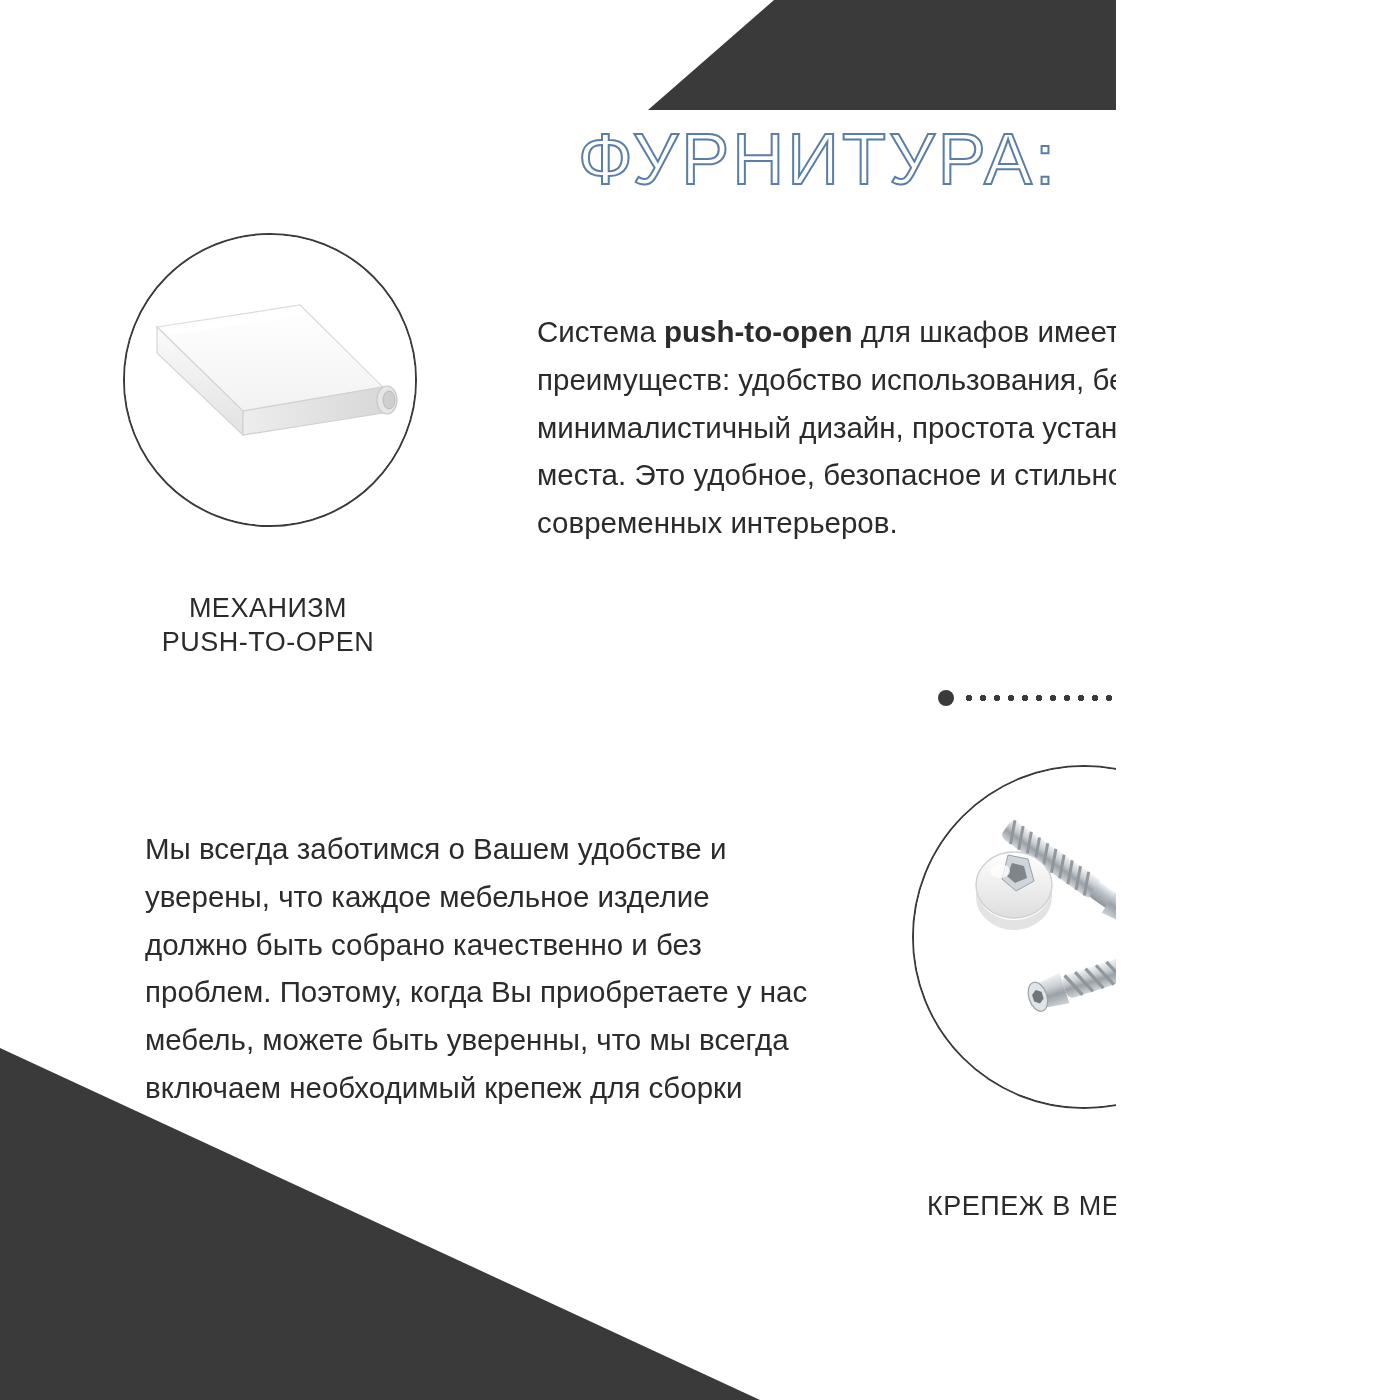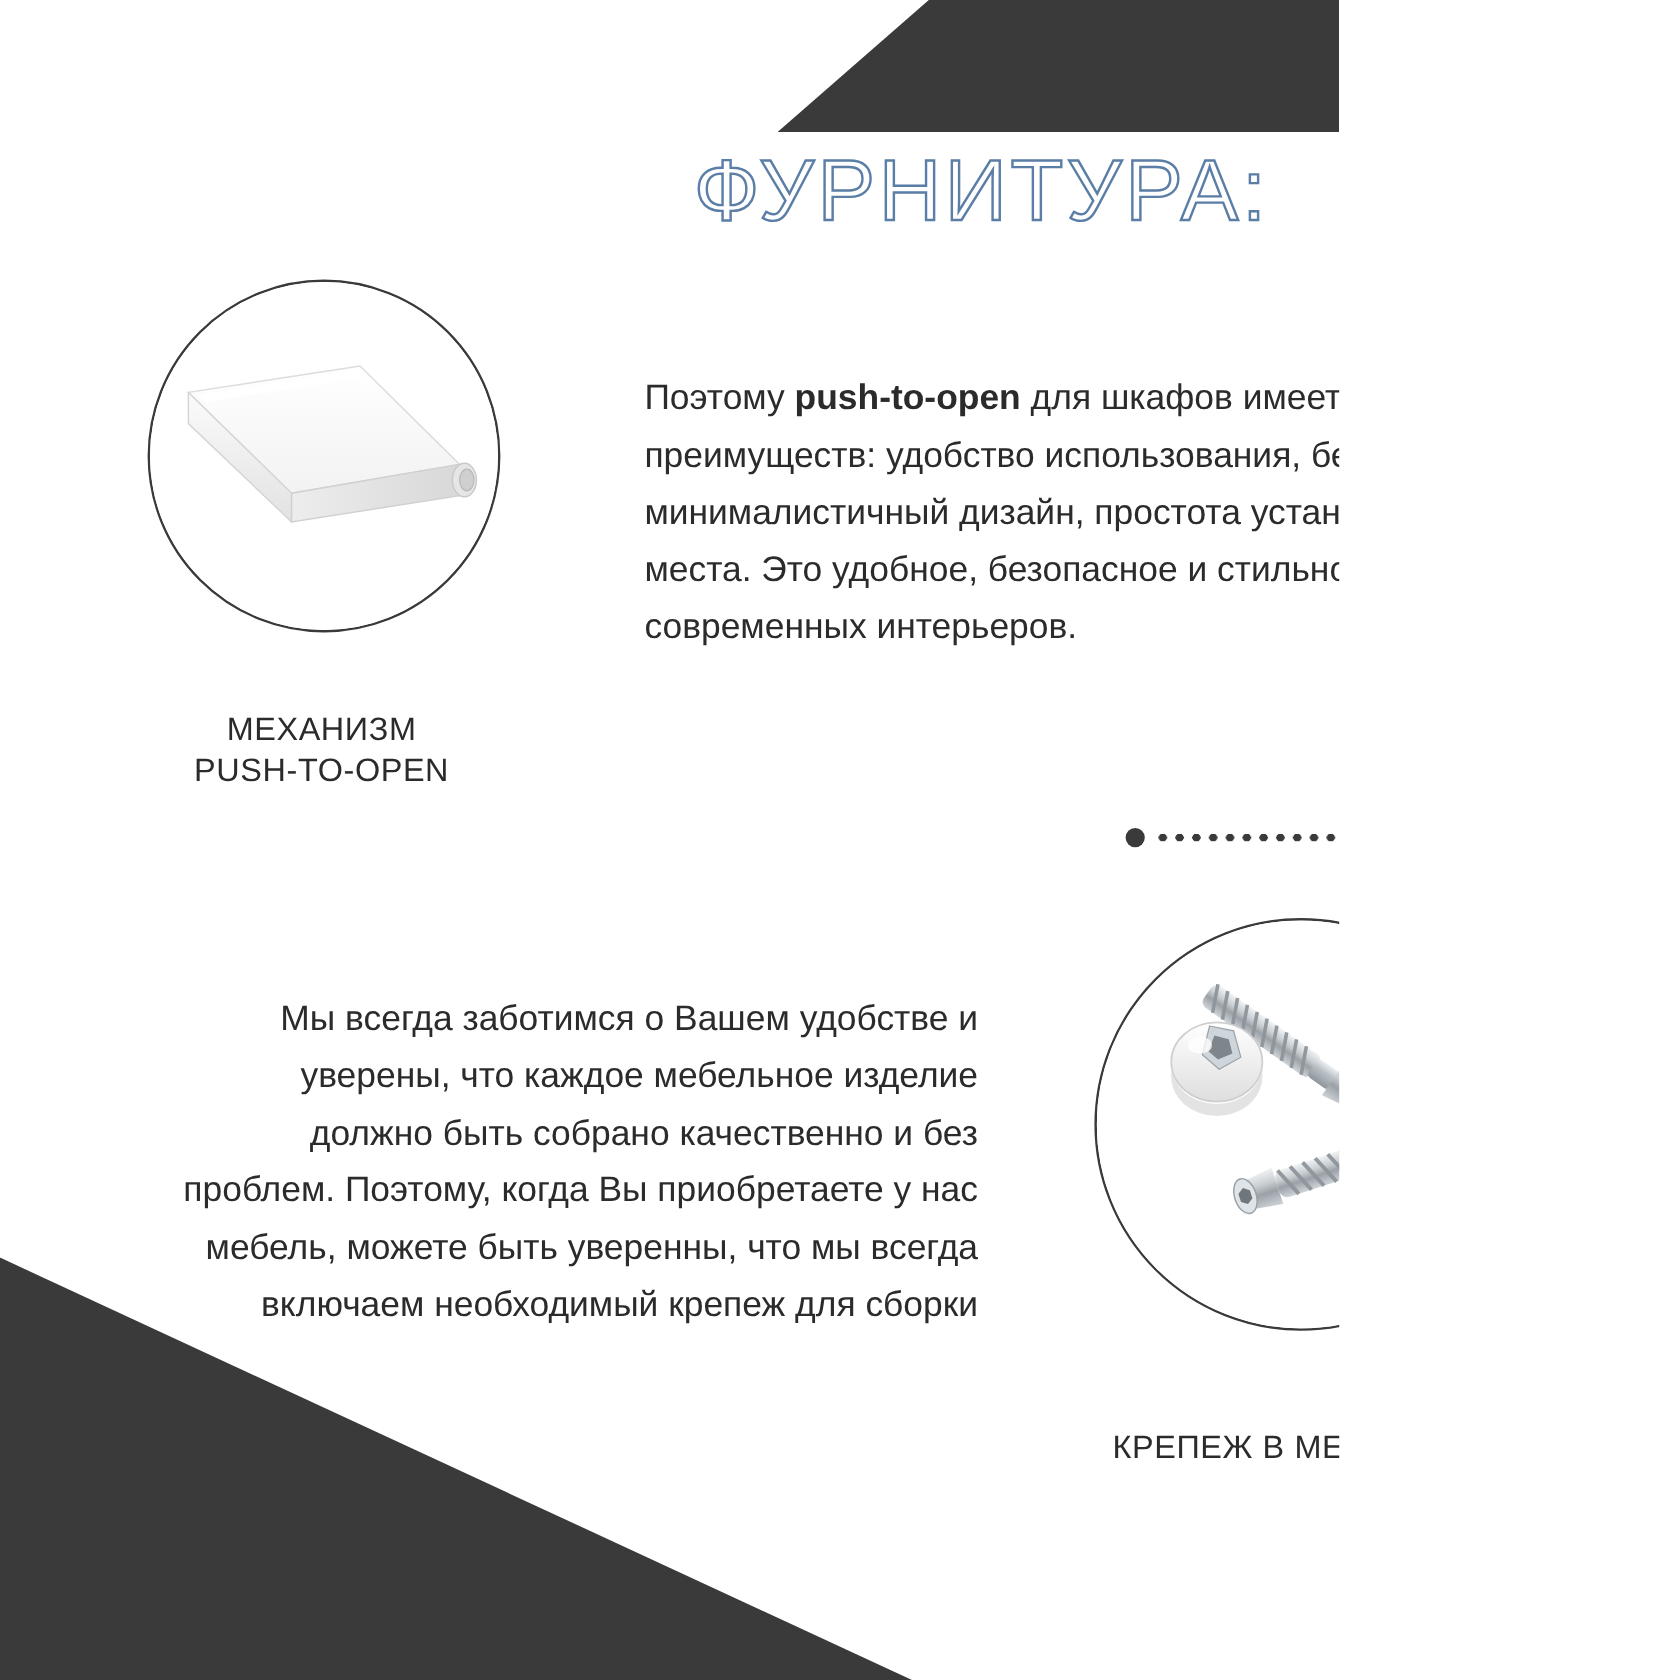"Поэтому" span { text: Поэтому -> Система }
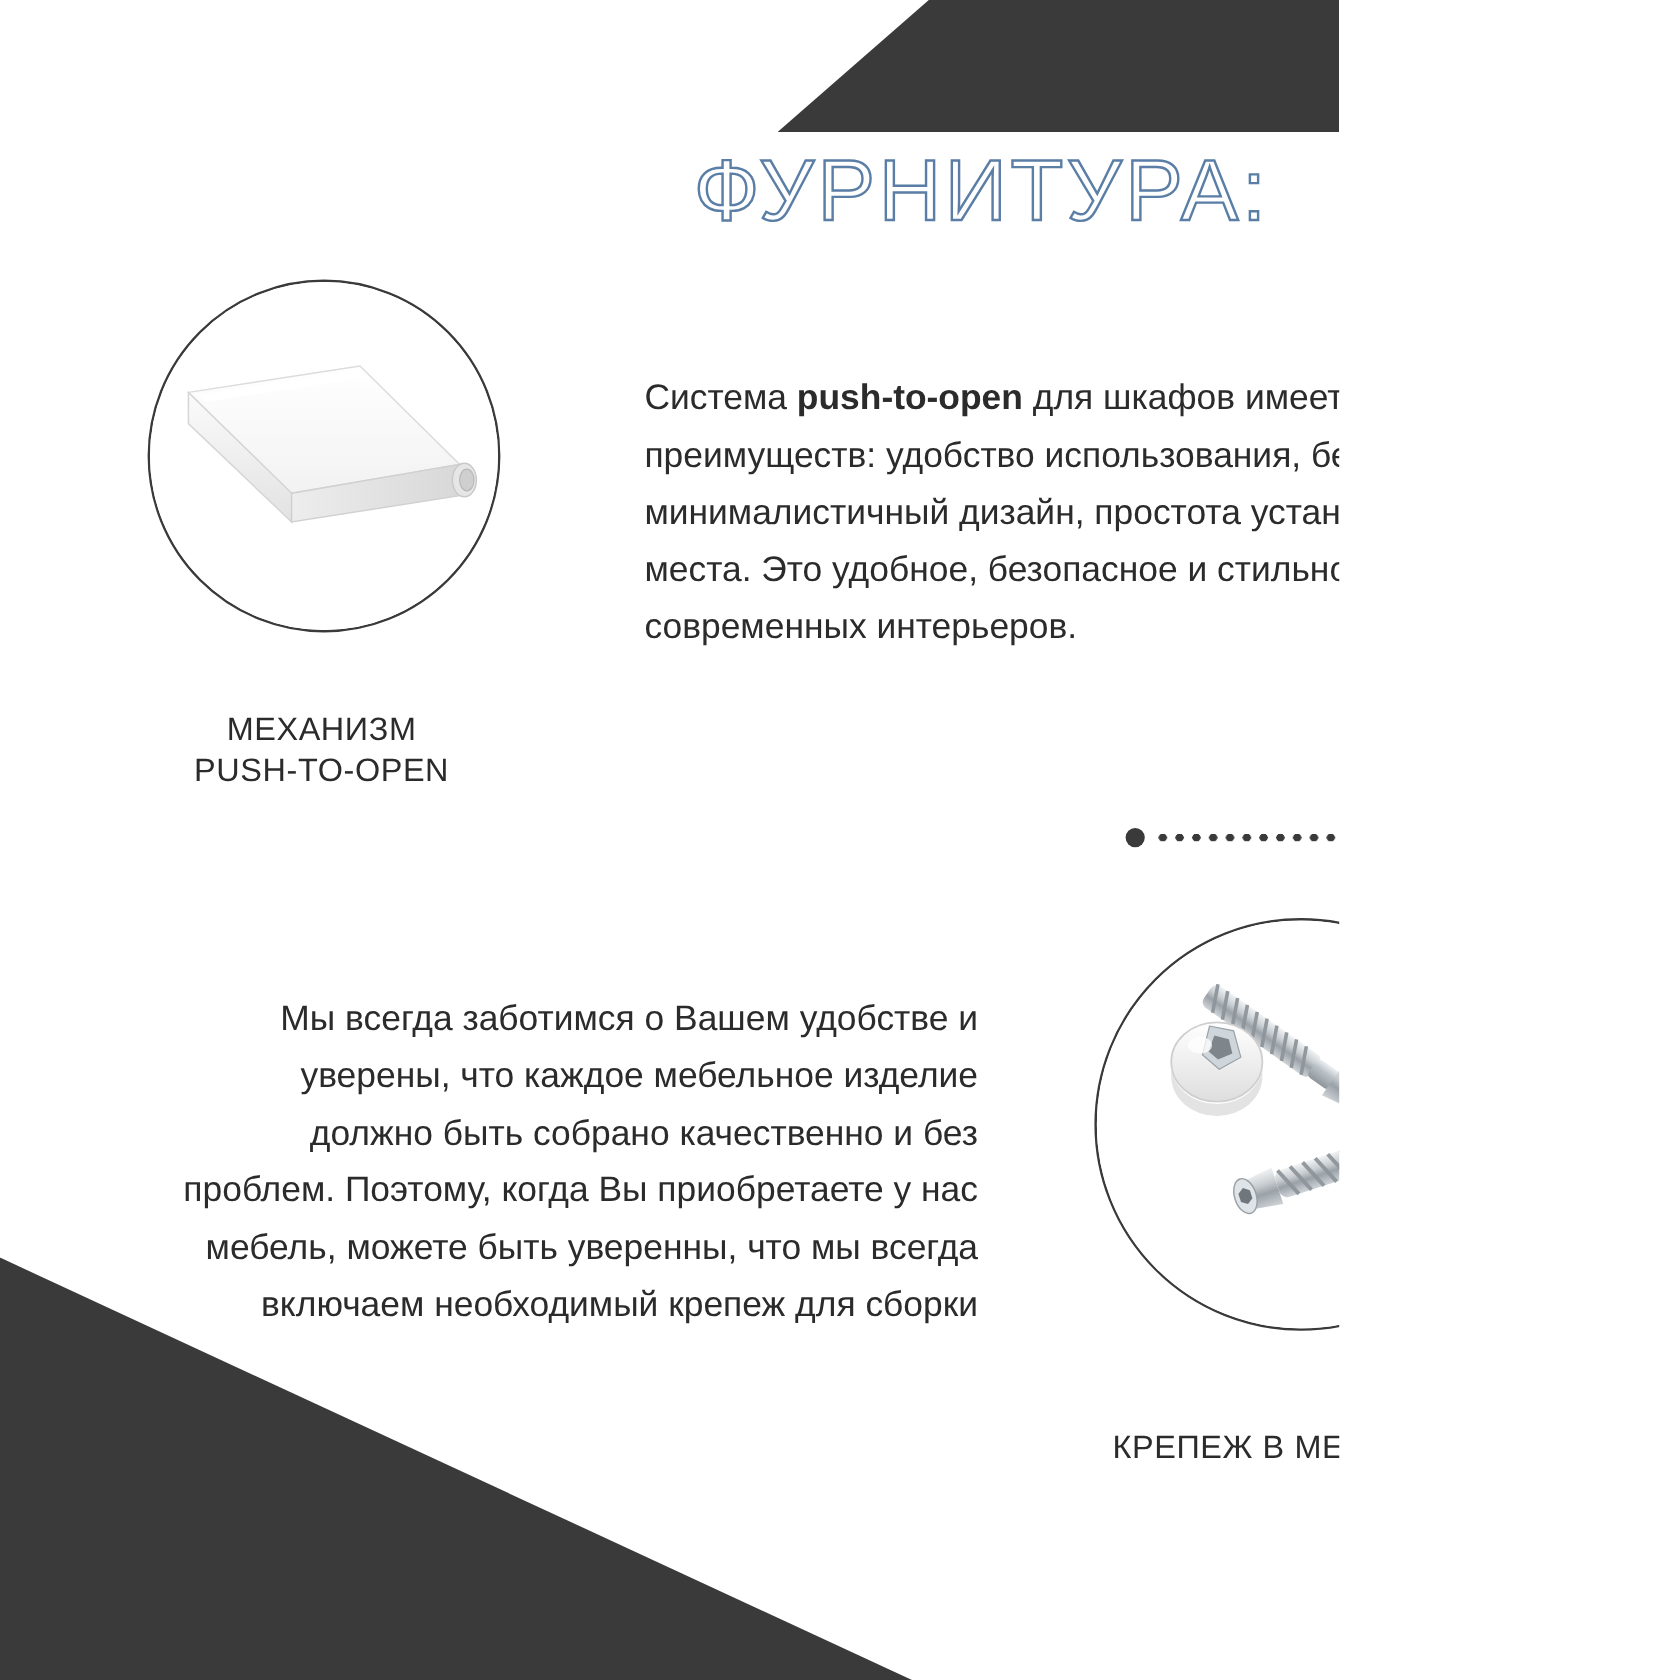"Мы всегда заботимся о Вашем" #para-fasteners { text-align: right -> none }
